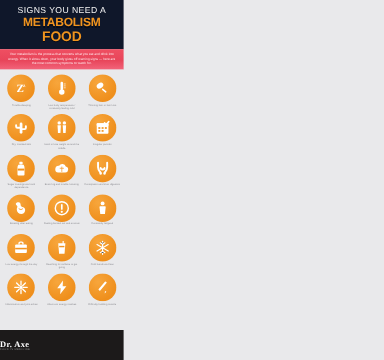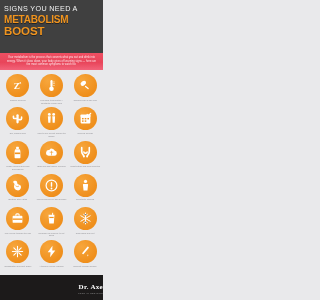"SIGNS YOU NEED A" .header { background: #404040 -> #0f172a; padding: 5px 4px 16px -> 5px 4px 4px; text-align: left -> center }
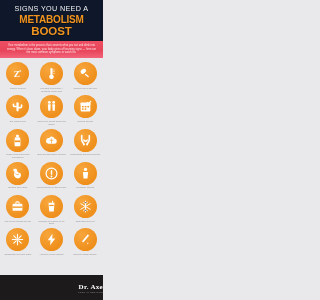"BOOST" div.title-sub { text: BOOST -> FOOD }
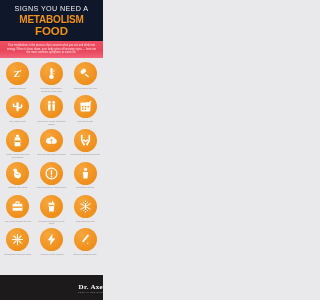"Dr. Axe" .footer { text-align: right -> left }
